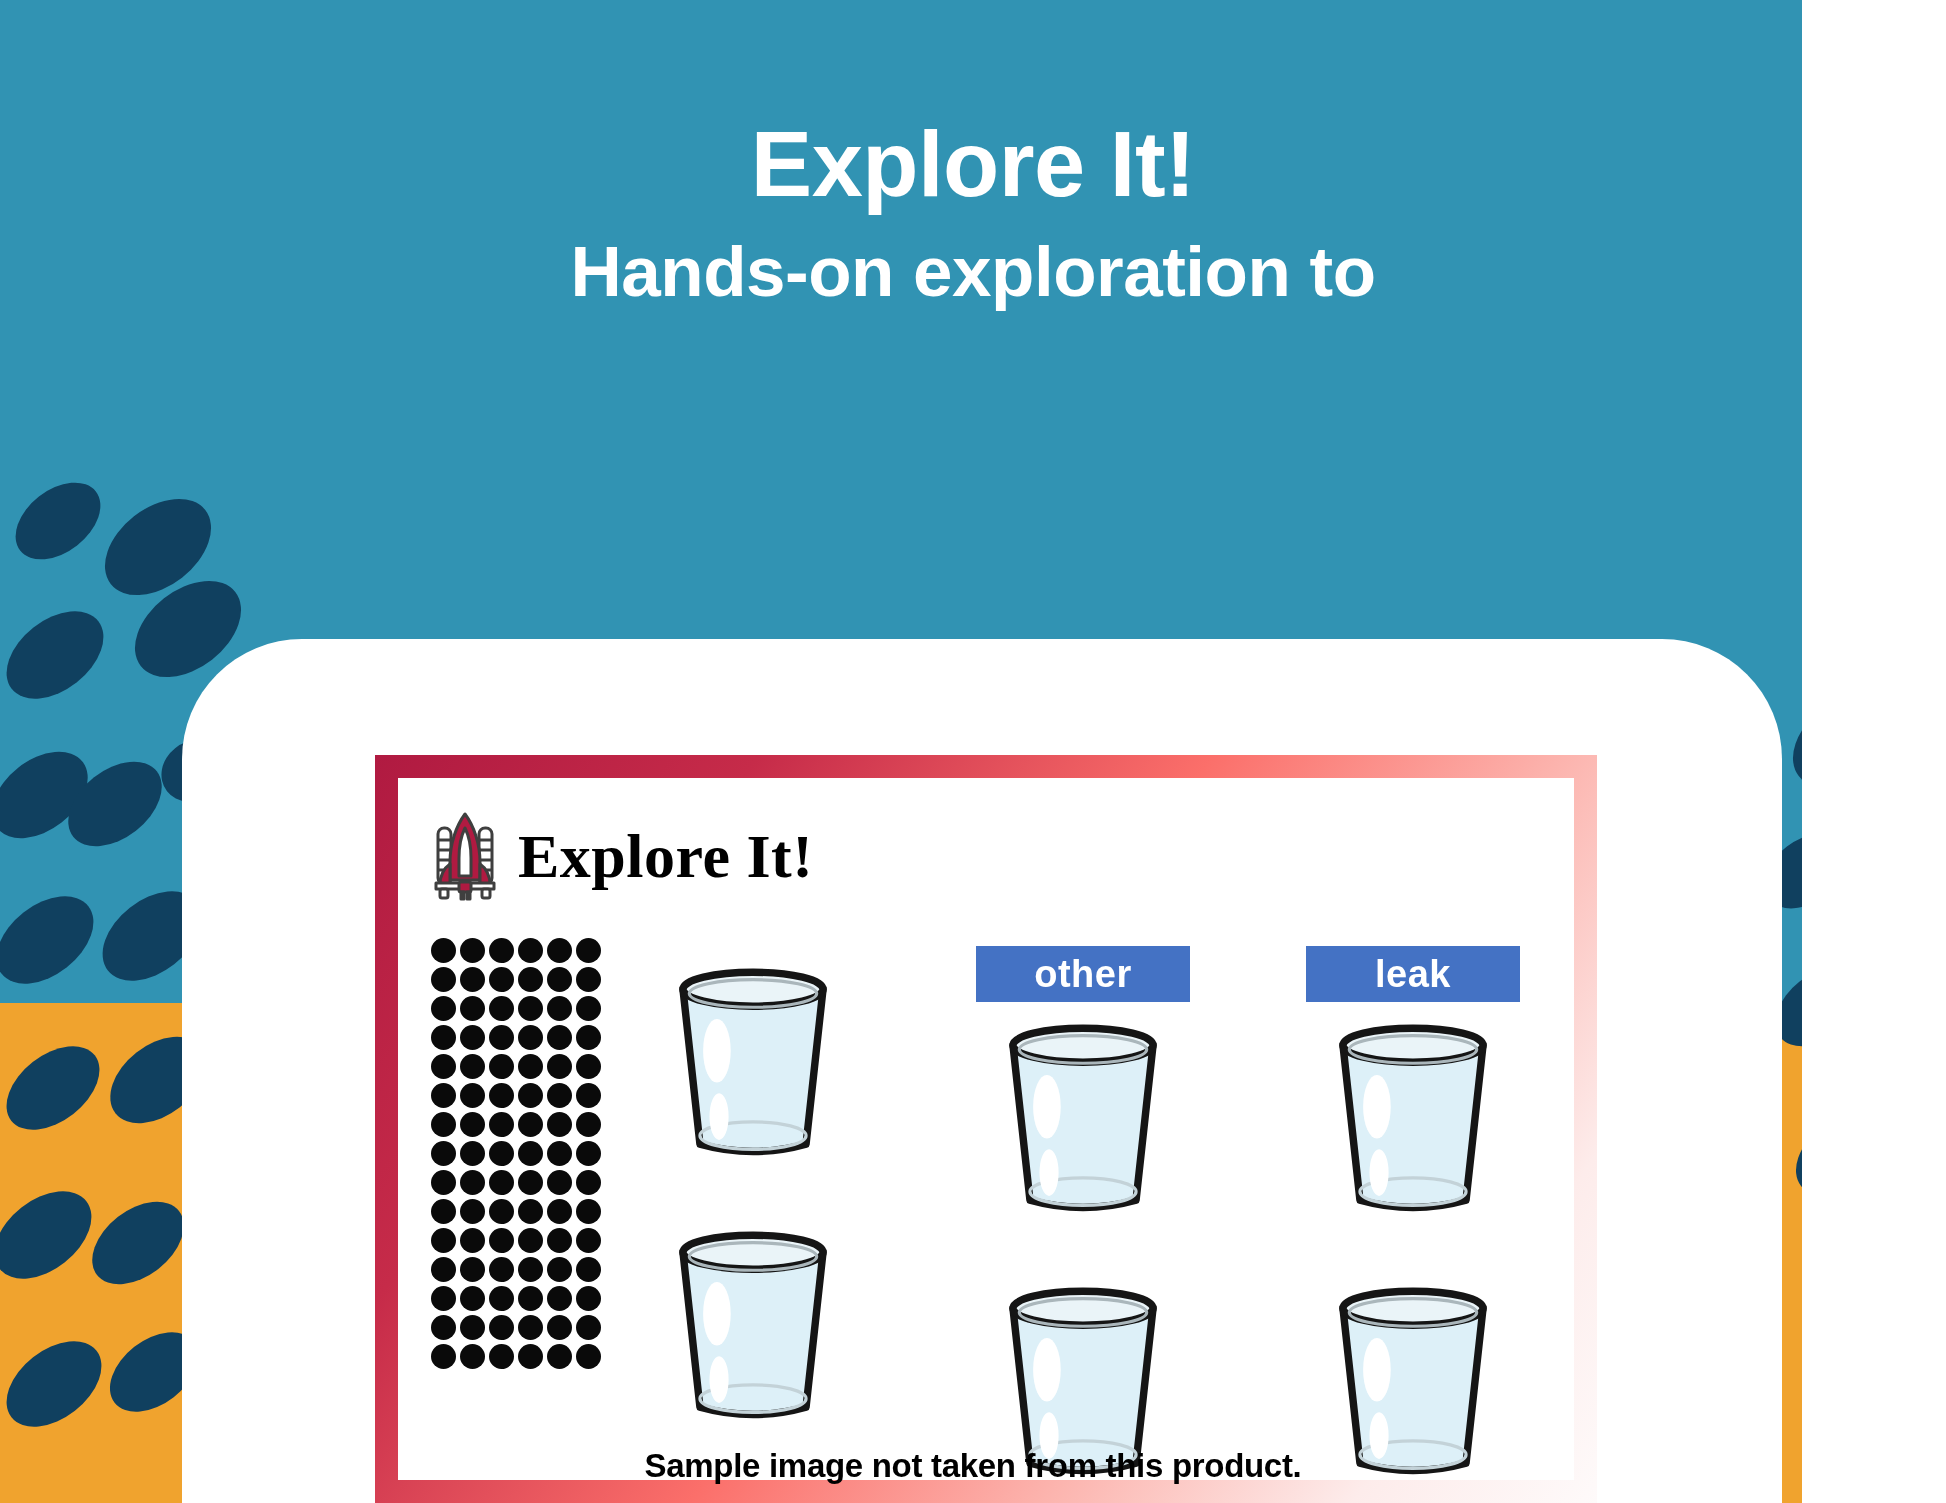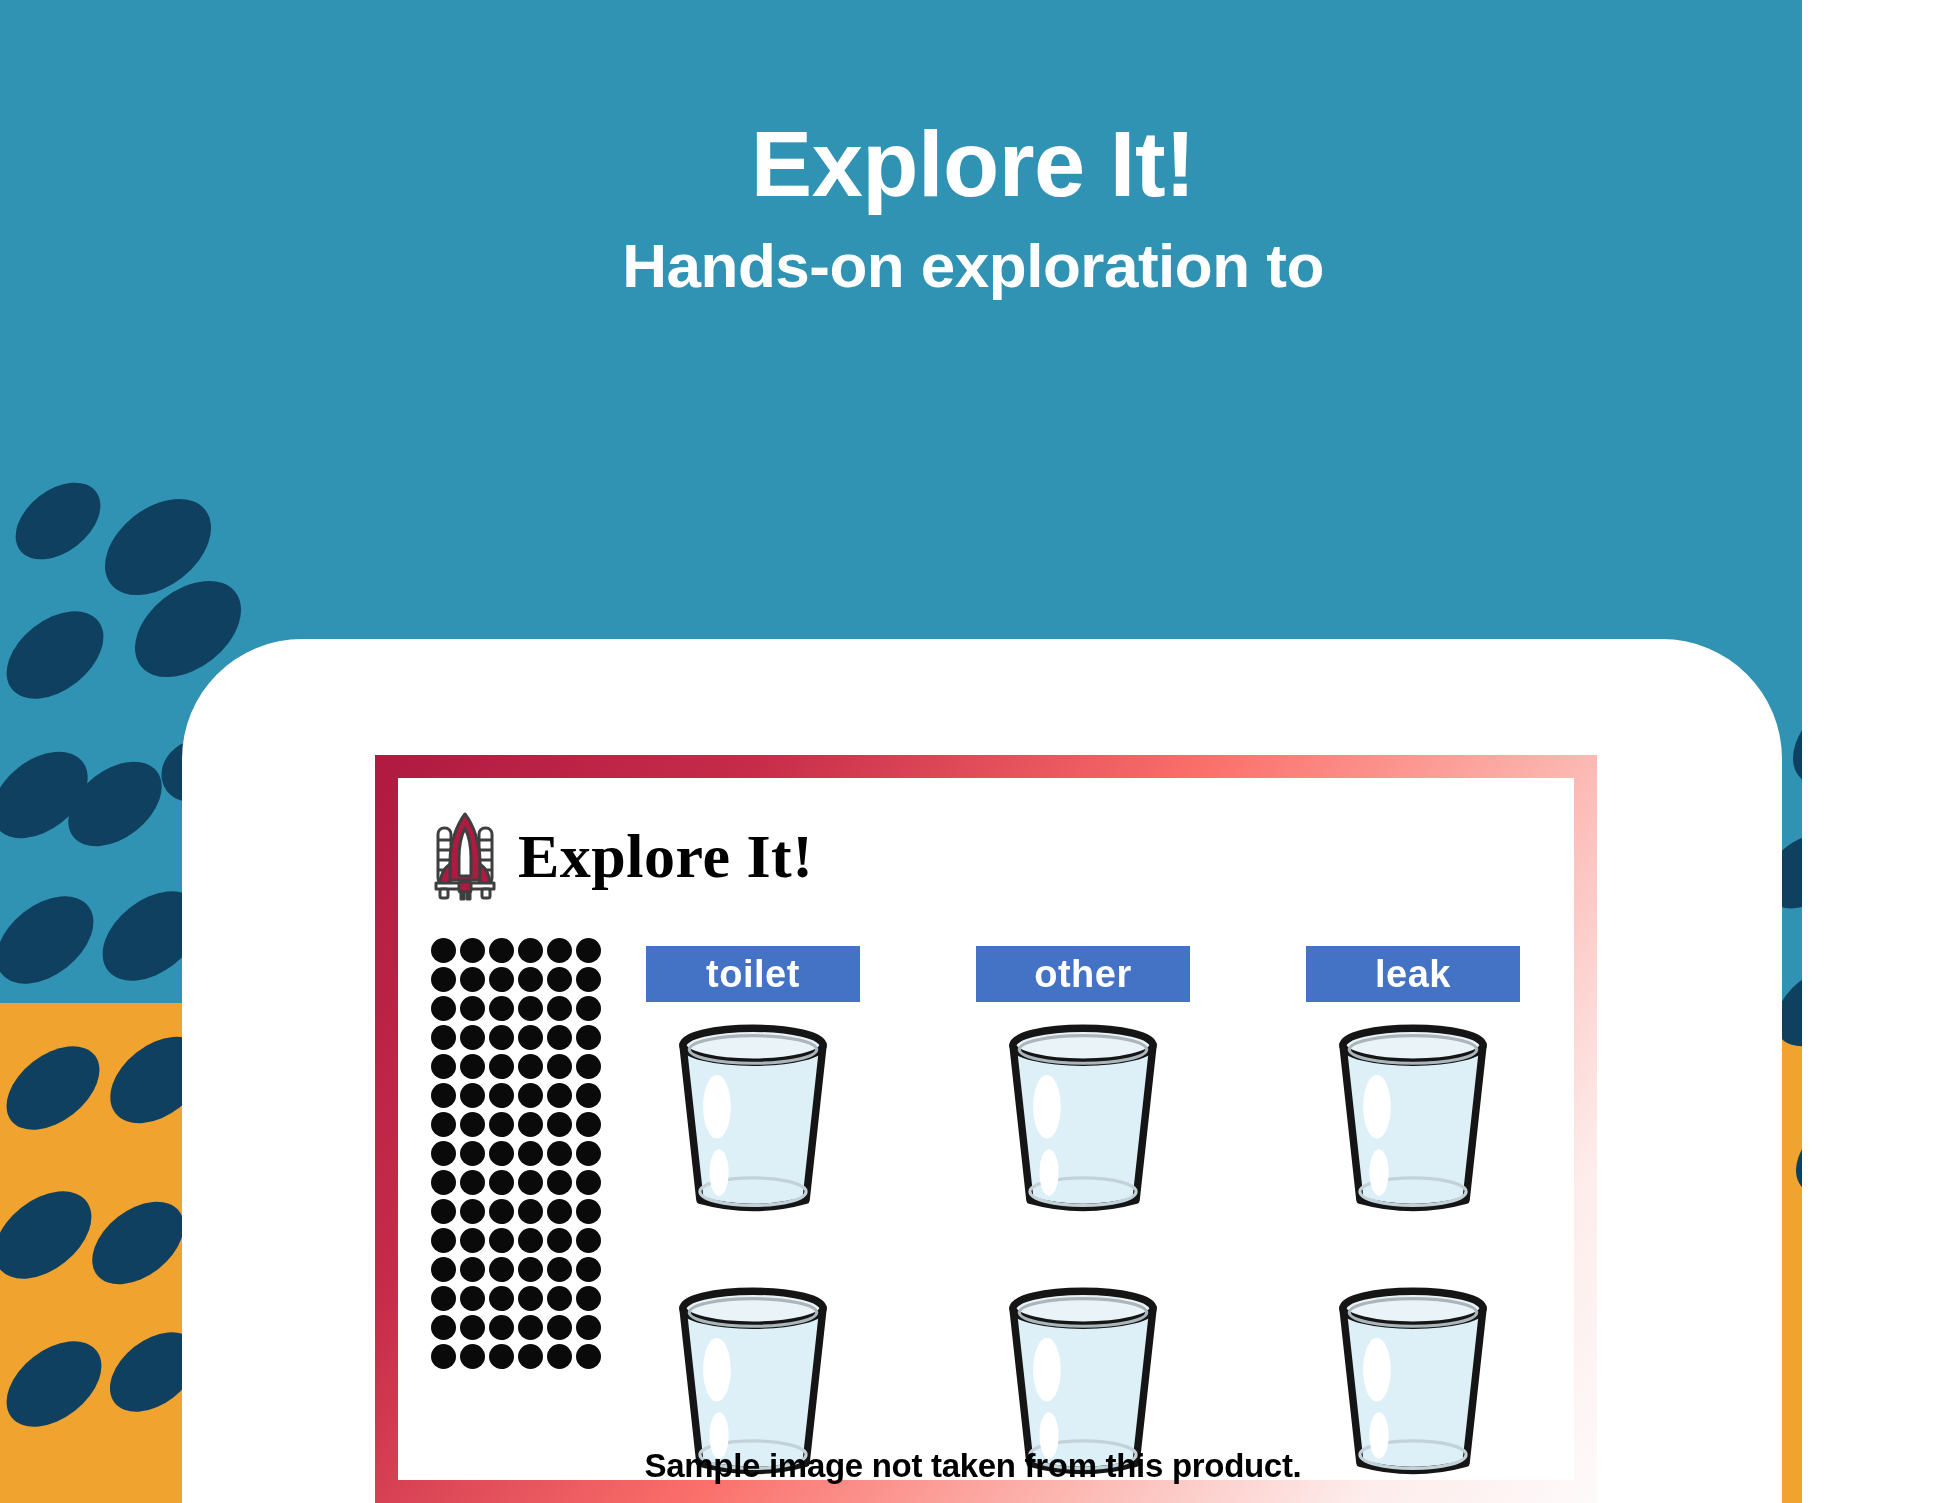"Hands-on exploration to" .headline .line2, .headline .line3 { font-size: 62px -> 71px }
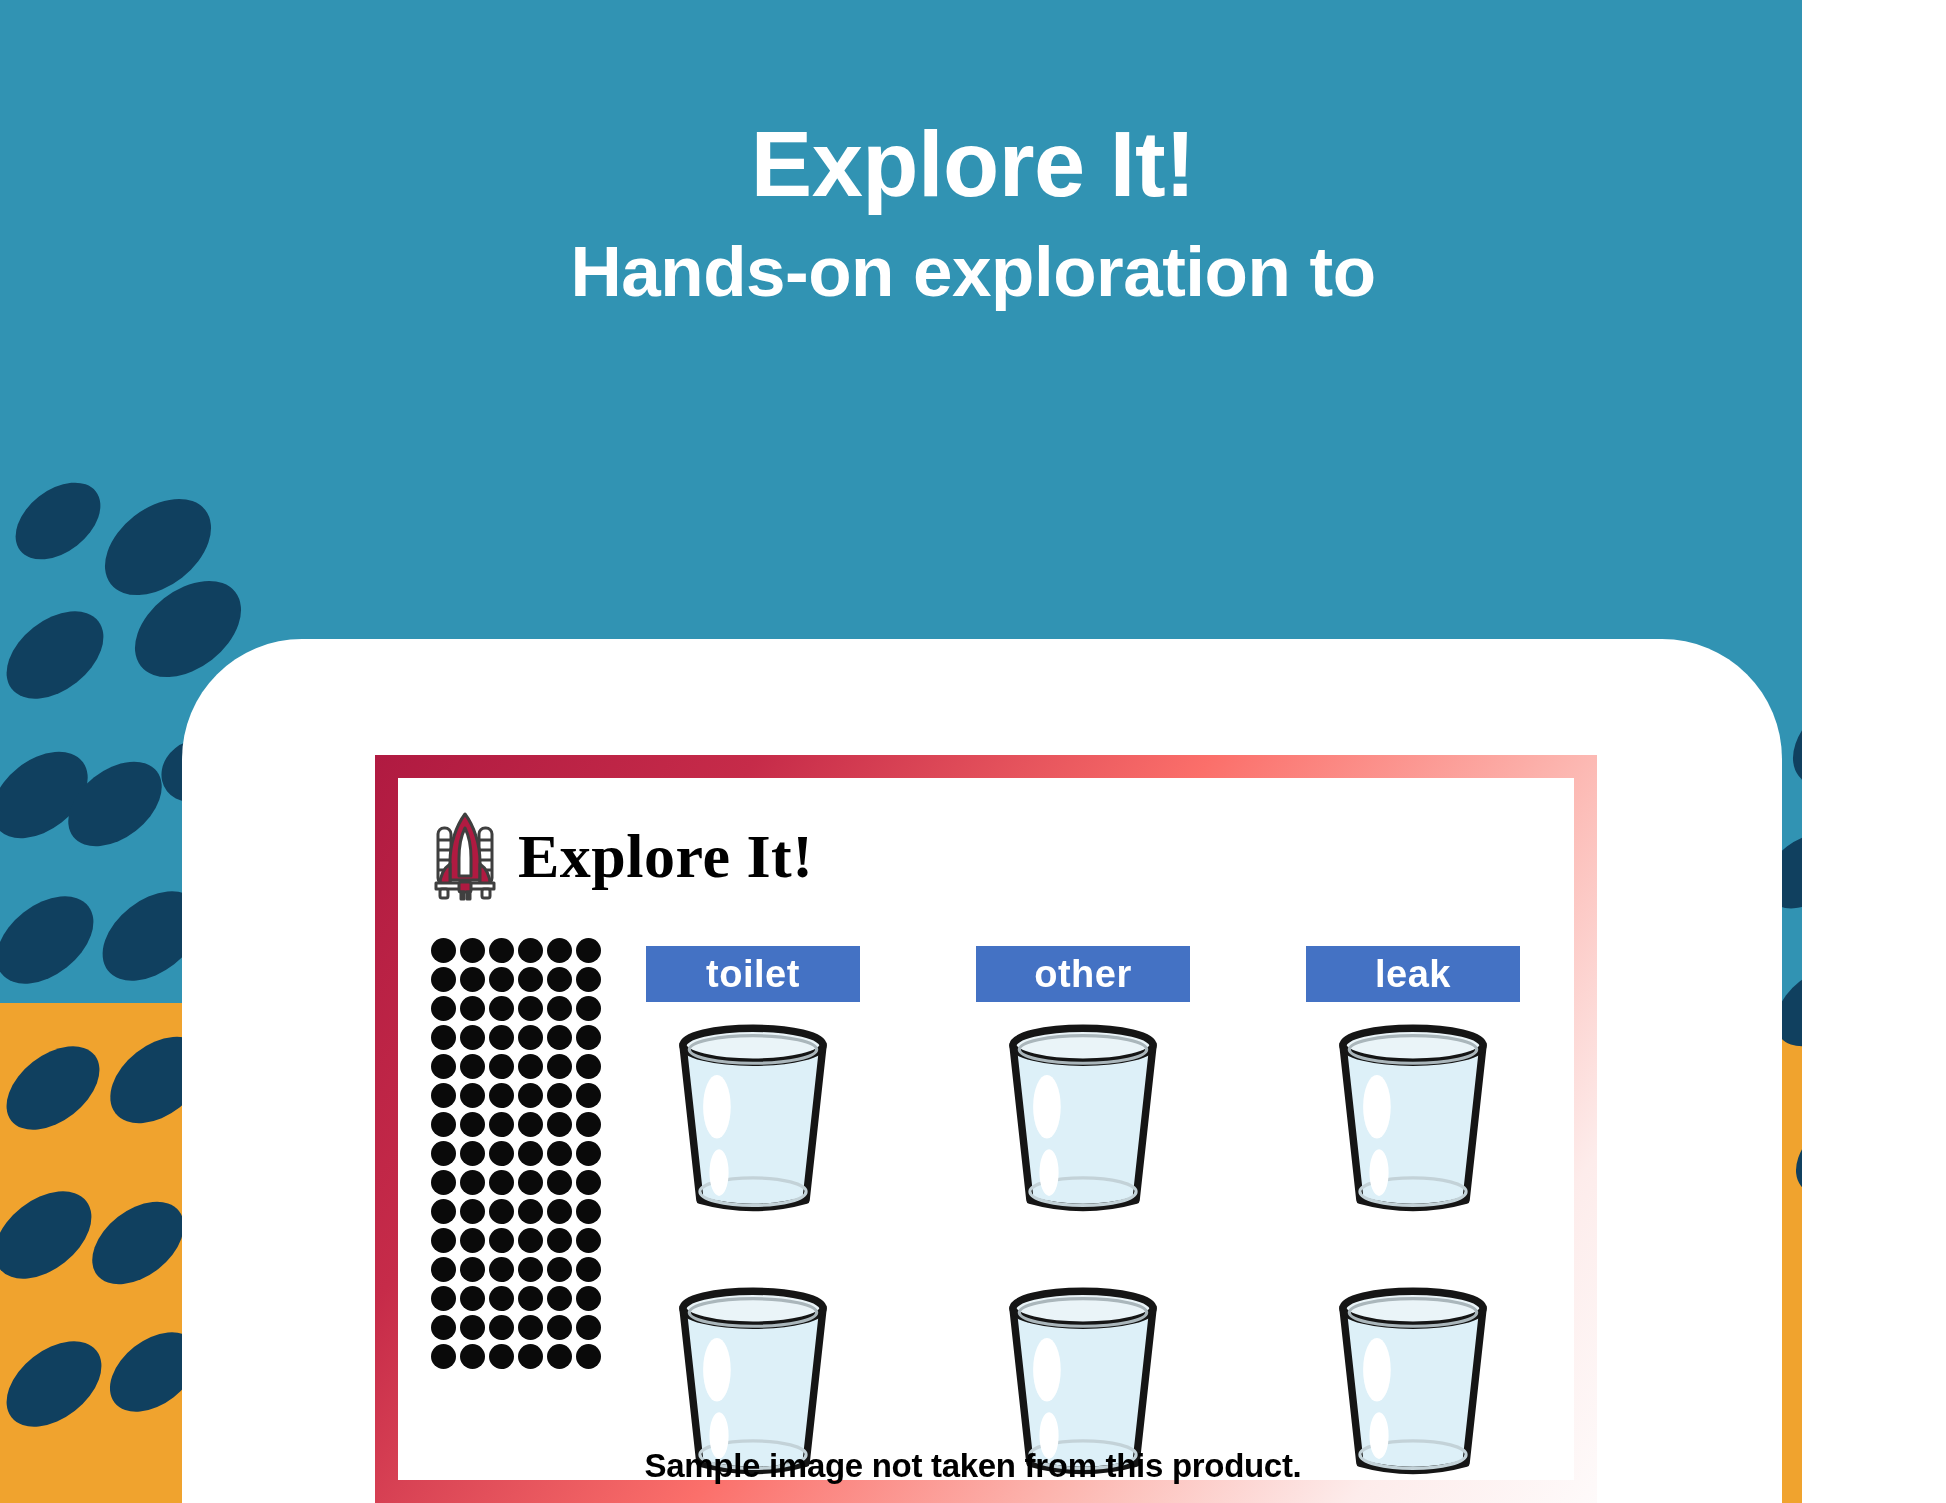"toilet" div.col-label { html: <div>toilet</div> -> none }
